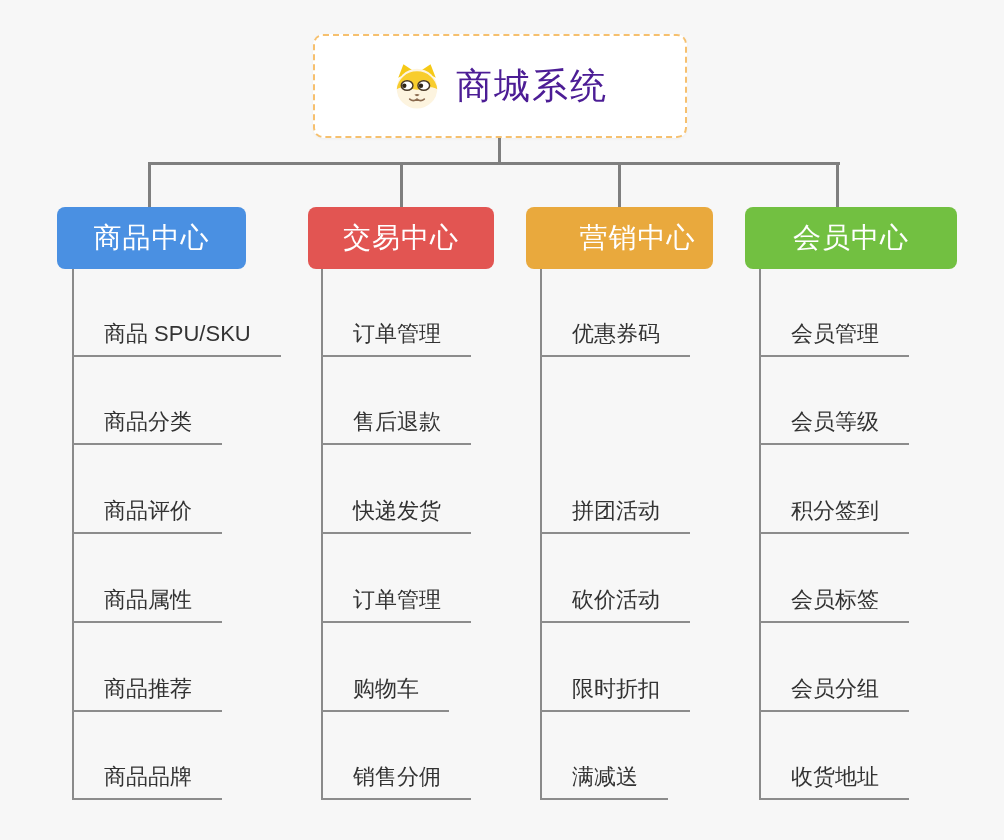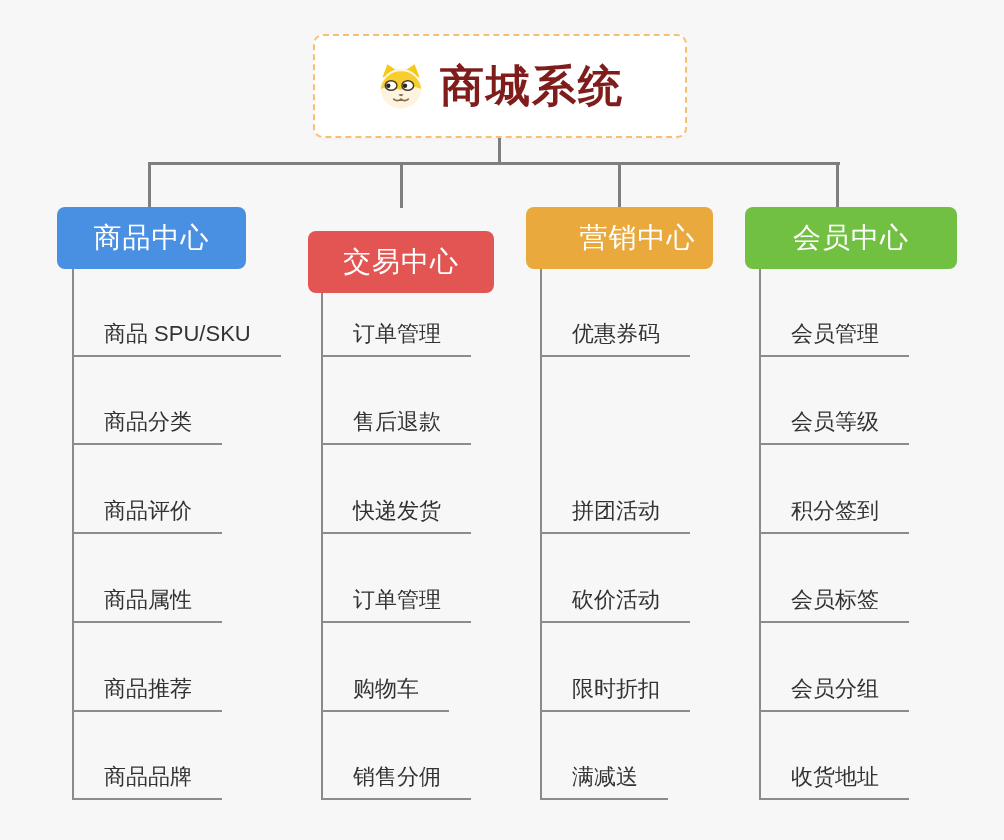"商城系统" .root-title { color: #7f1d1d -> #4c1d95; font-size: 44px -> 36px; font-weight: 700 -> 400 }
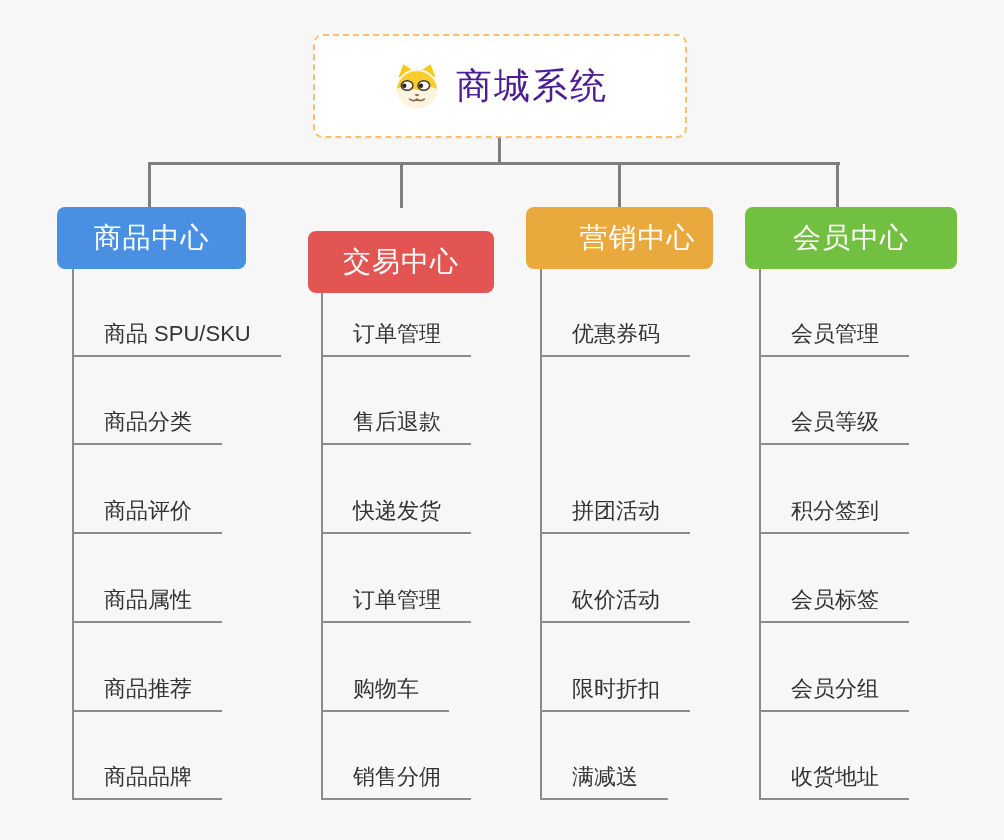"交易中心" .b1 { margin-top: 24px -> none }
